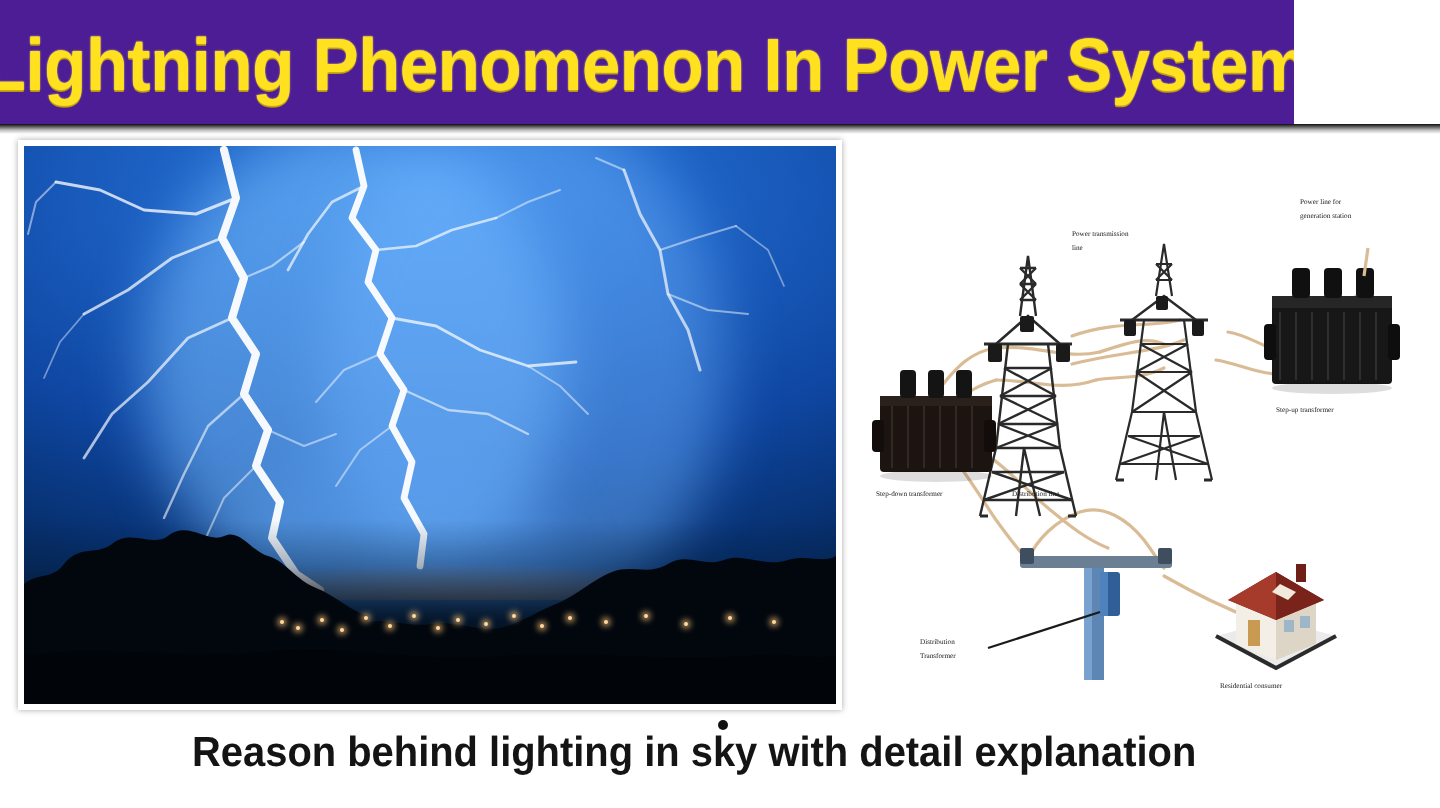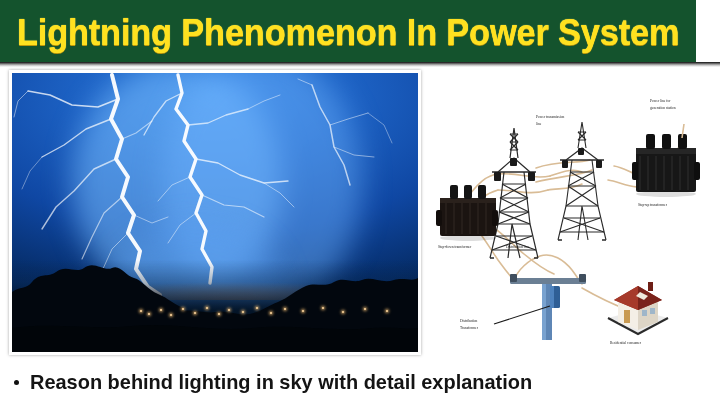"Lightning Phenomenon In Power System" .titlebar { background: #14532d -> #4c1d95; width: 696px -> 647px }
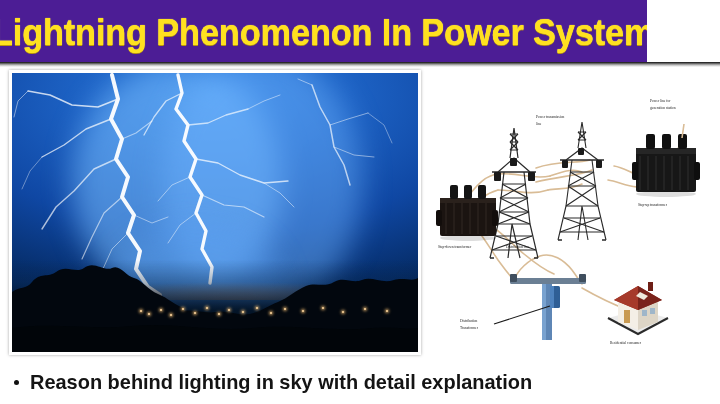"Reason behind lighting in sky" .caption { flex-direction: none -> column }
